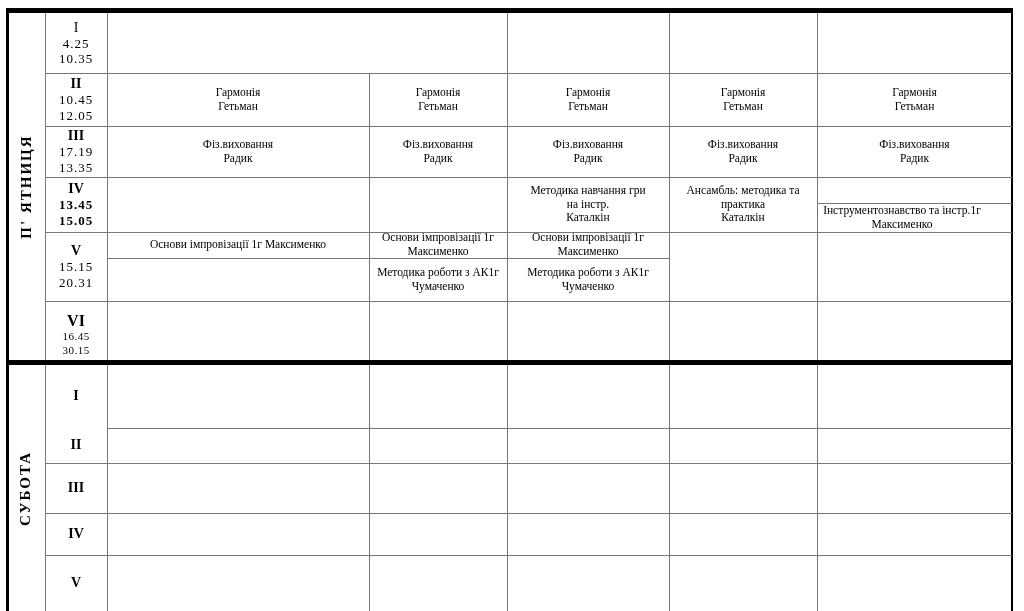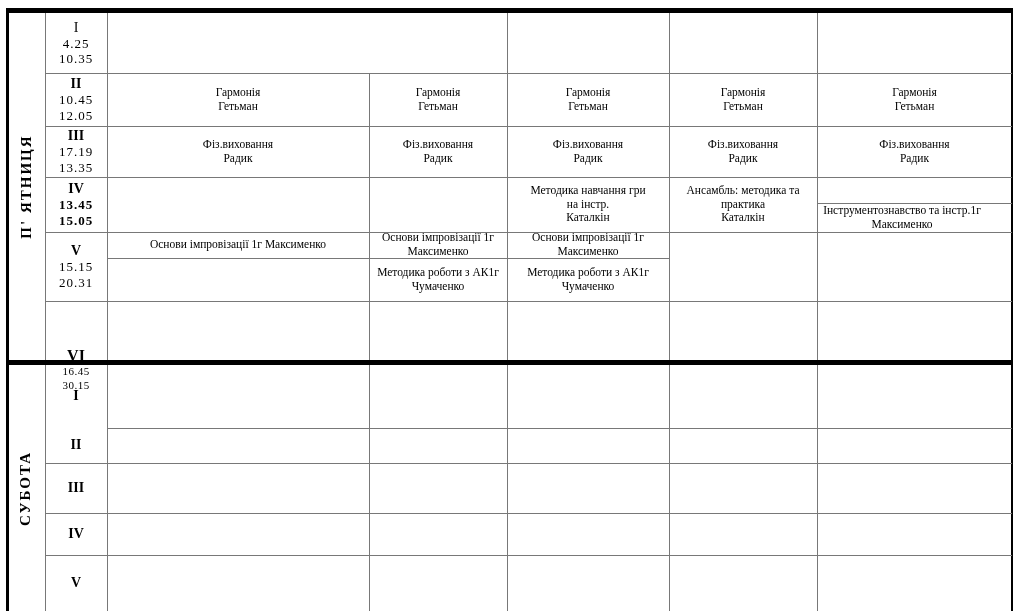"VI" div.pcell { margin-top: 35px -> none }
